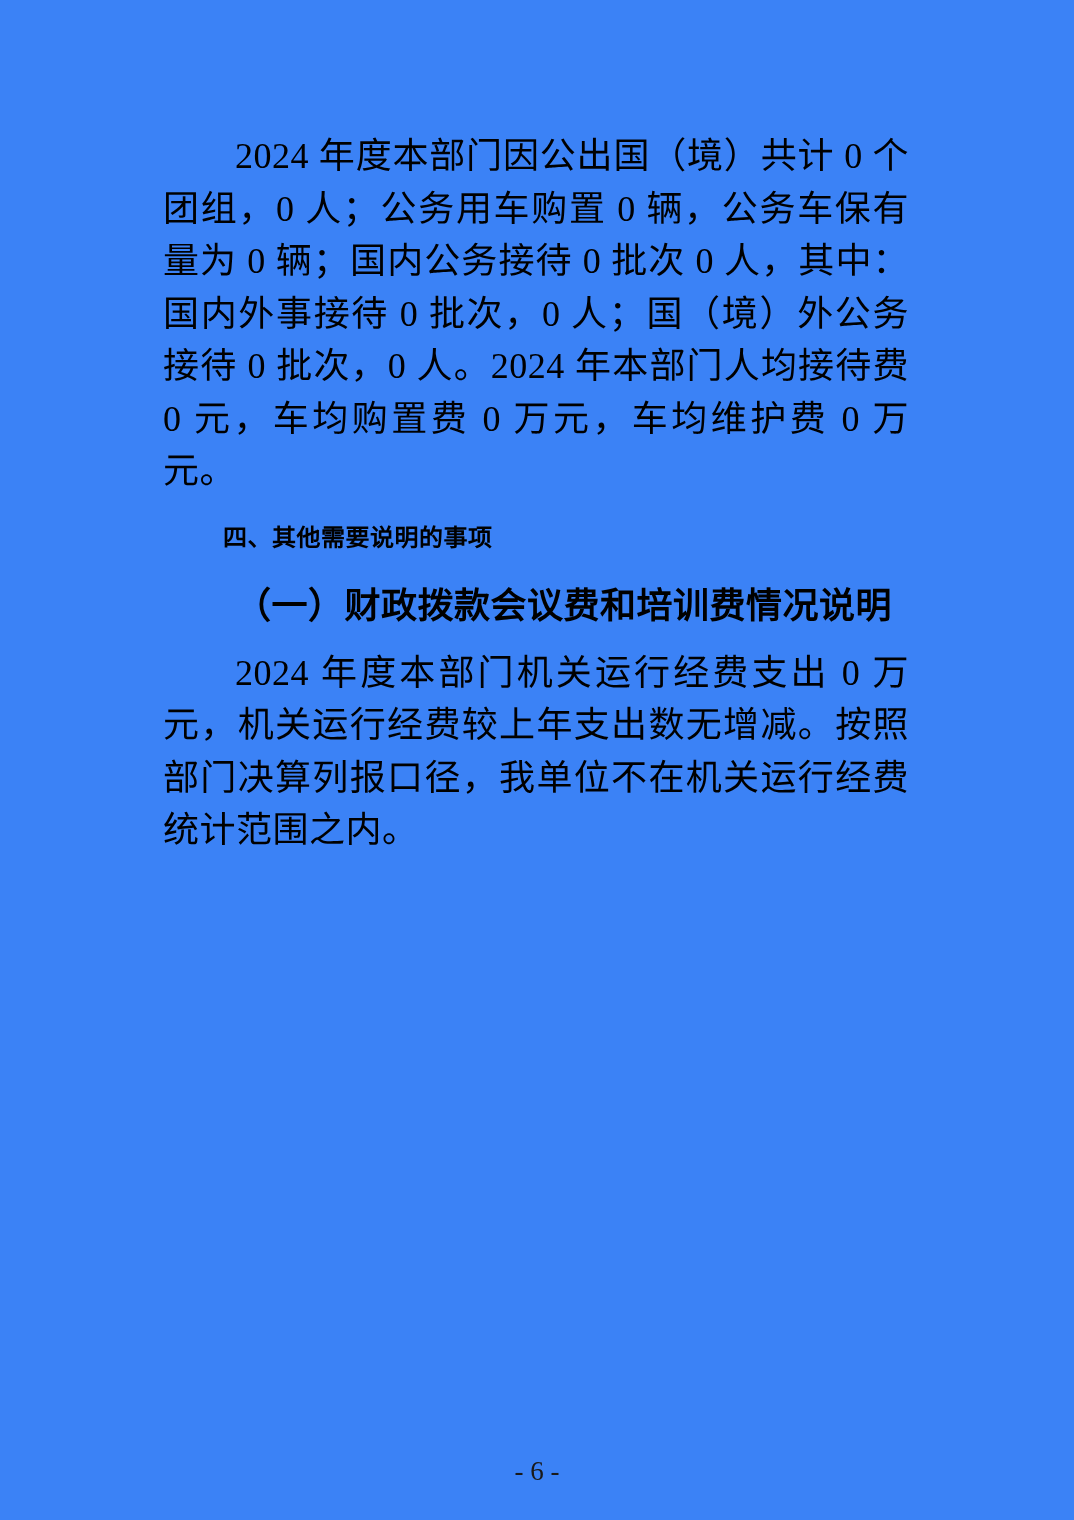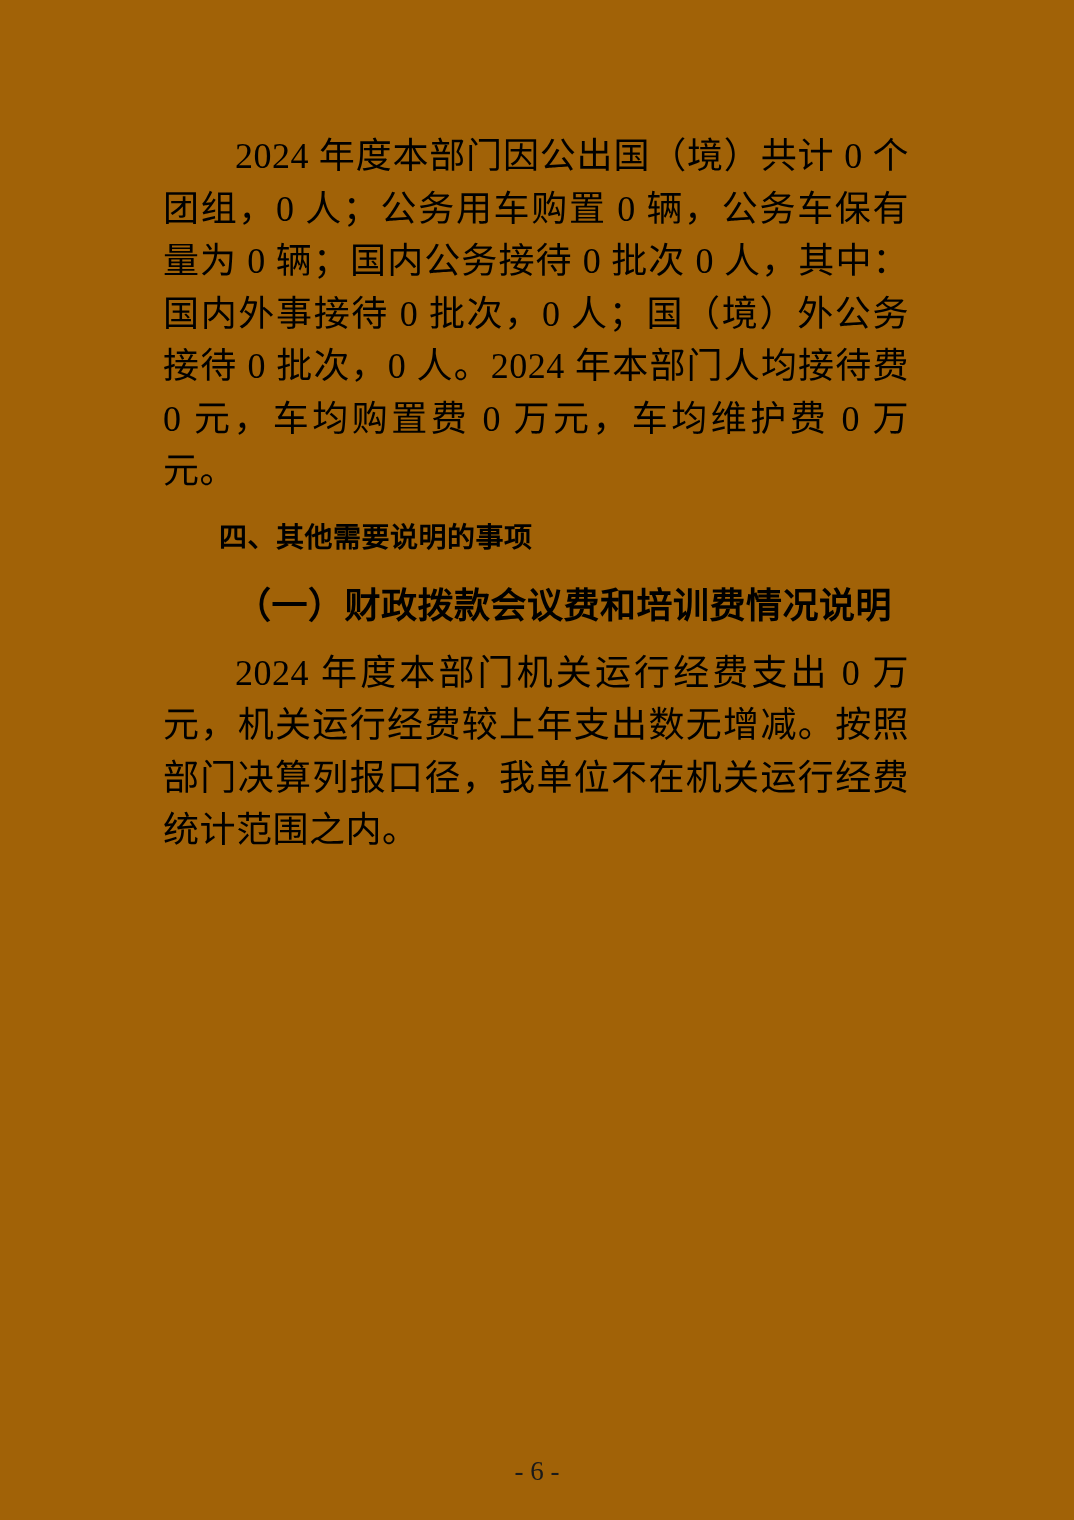"2024 年度本部门因公出国（境）共计 0 个团组，0 人；公务用车购置" .page { background: #a16207 -> #3b82f6 }
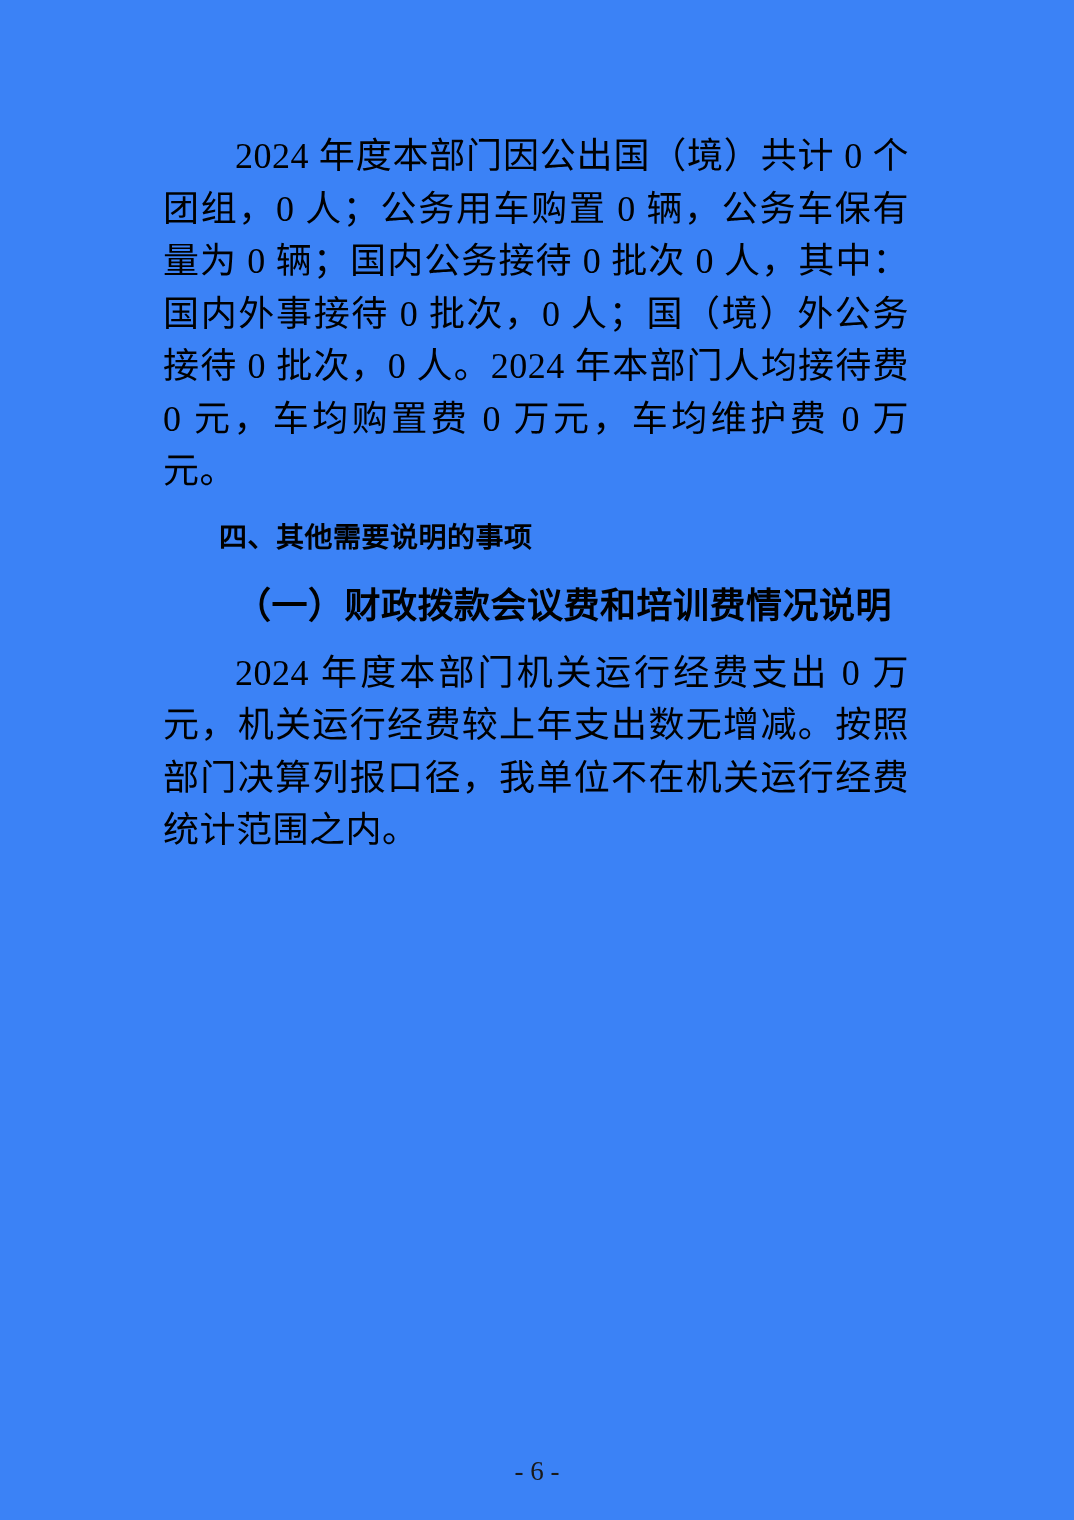"四、其他需要说明的事项" h2.heading { font-size: 28px -> 24px; margin: 0 -> 12px }
